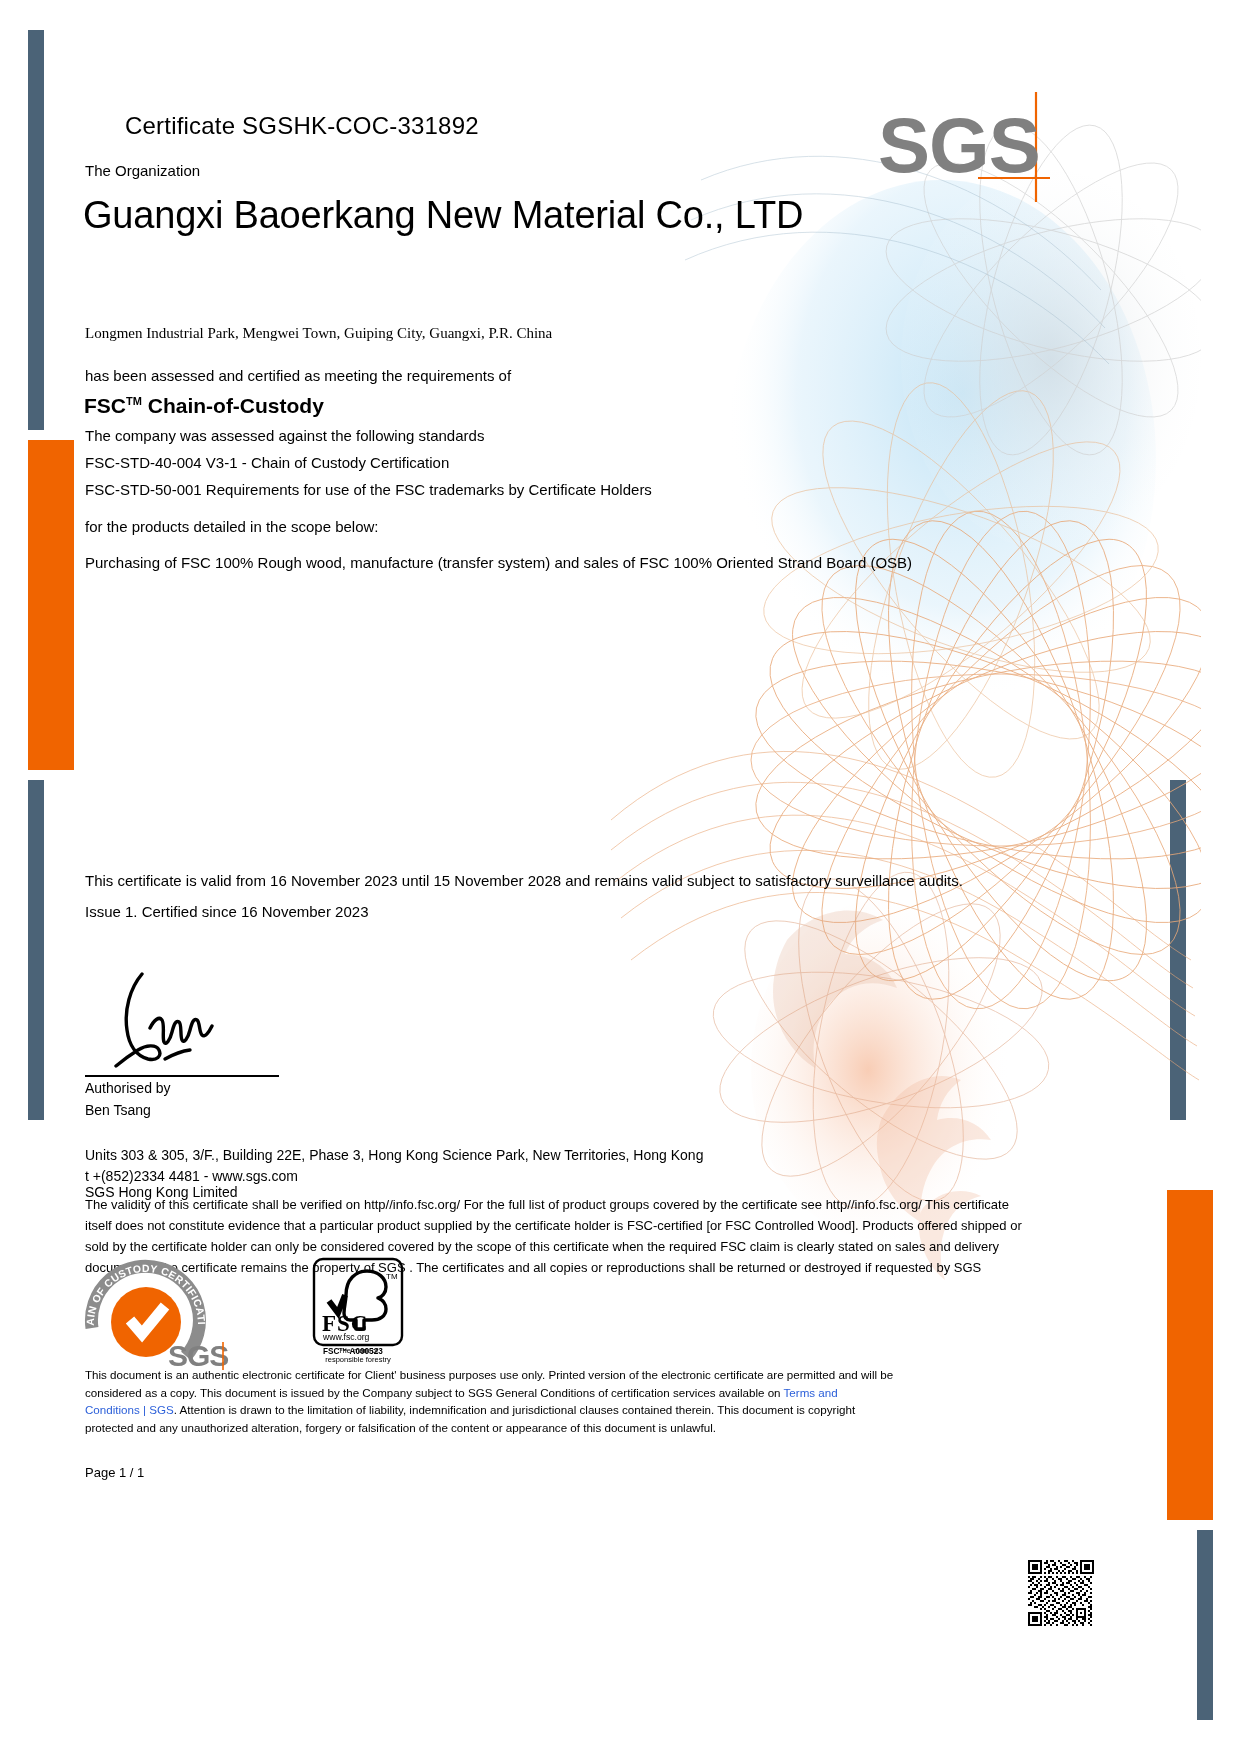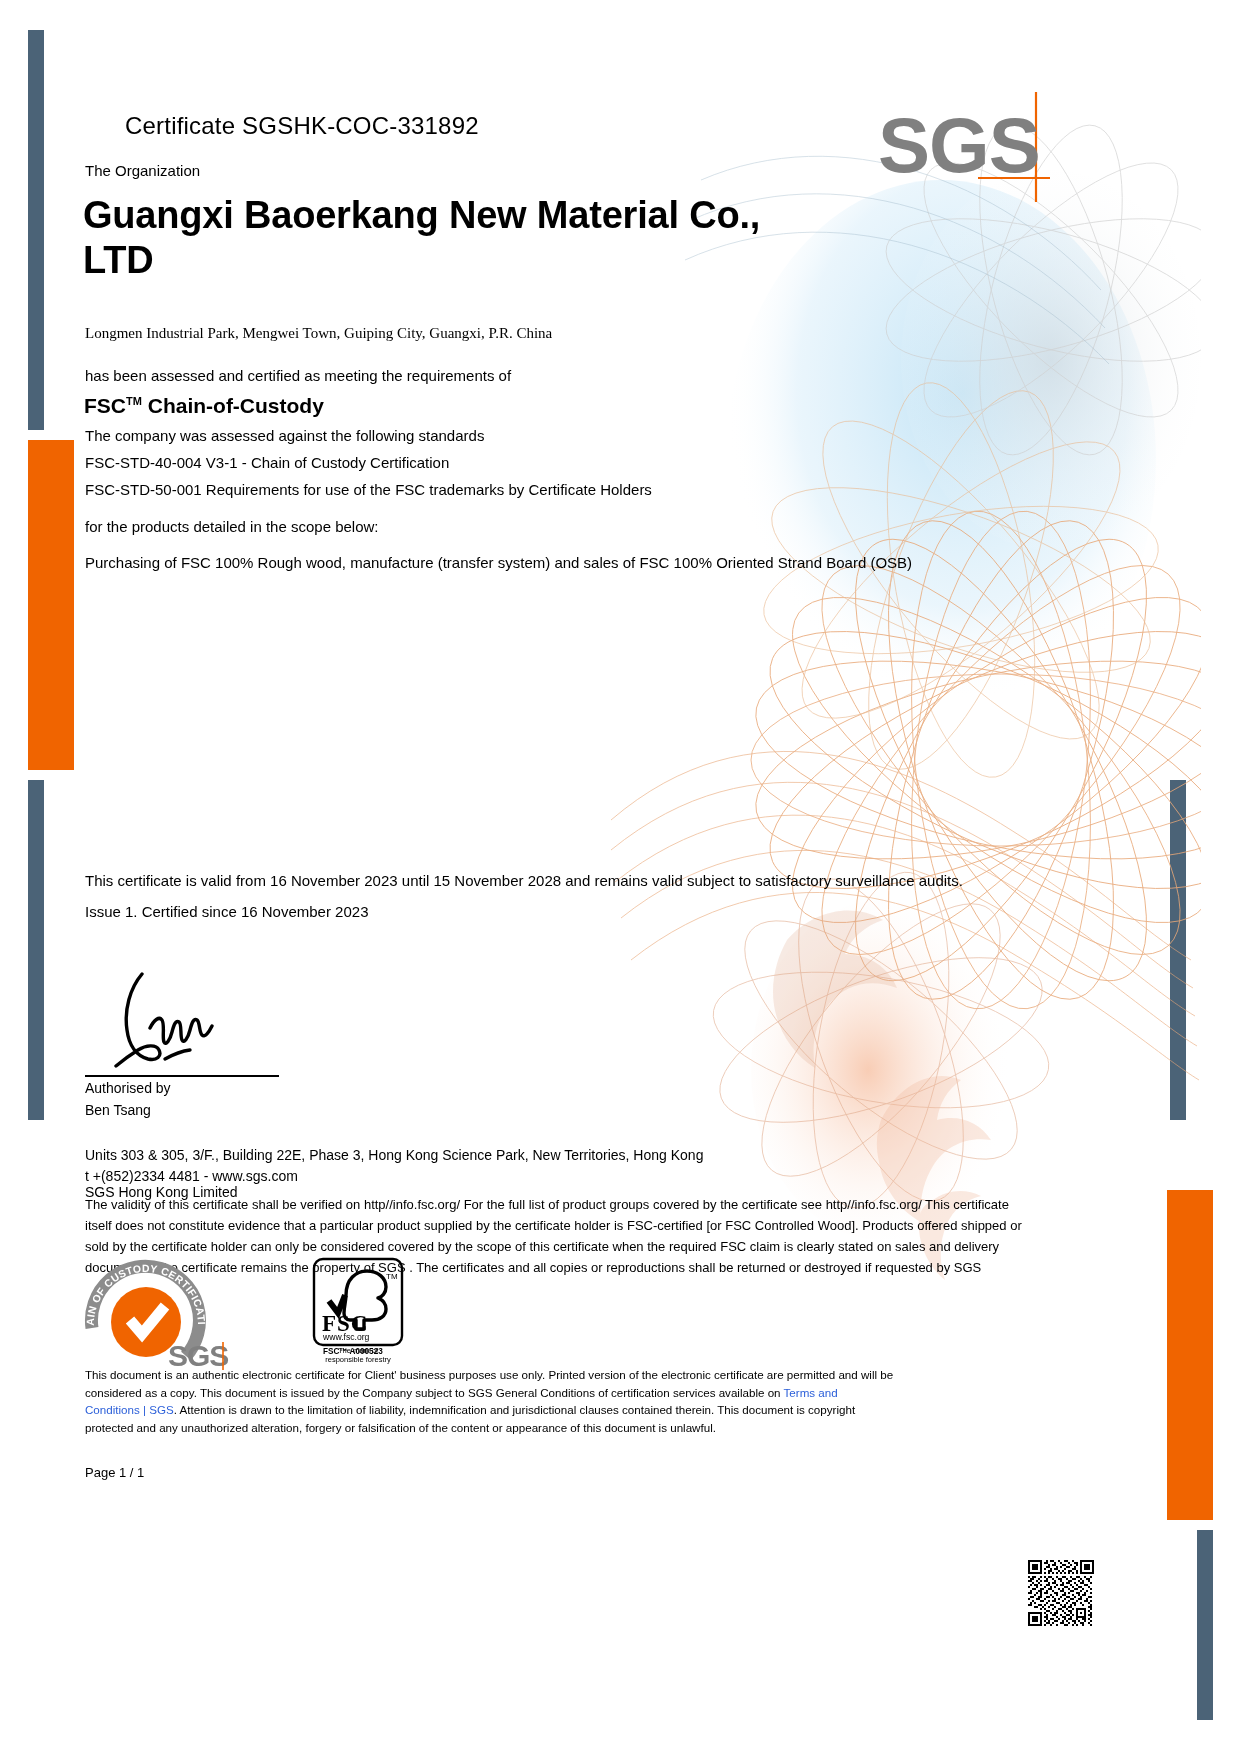"Guangxi Baoerkang New Material Co.," .org-name { font-weight: bold -> normal }
